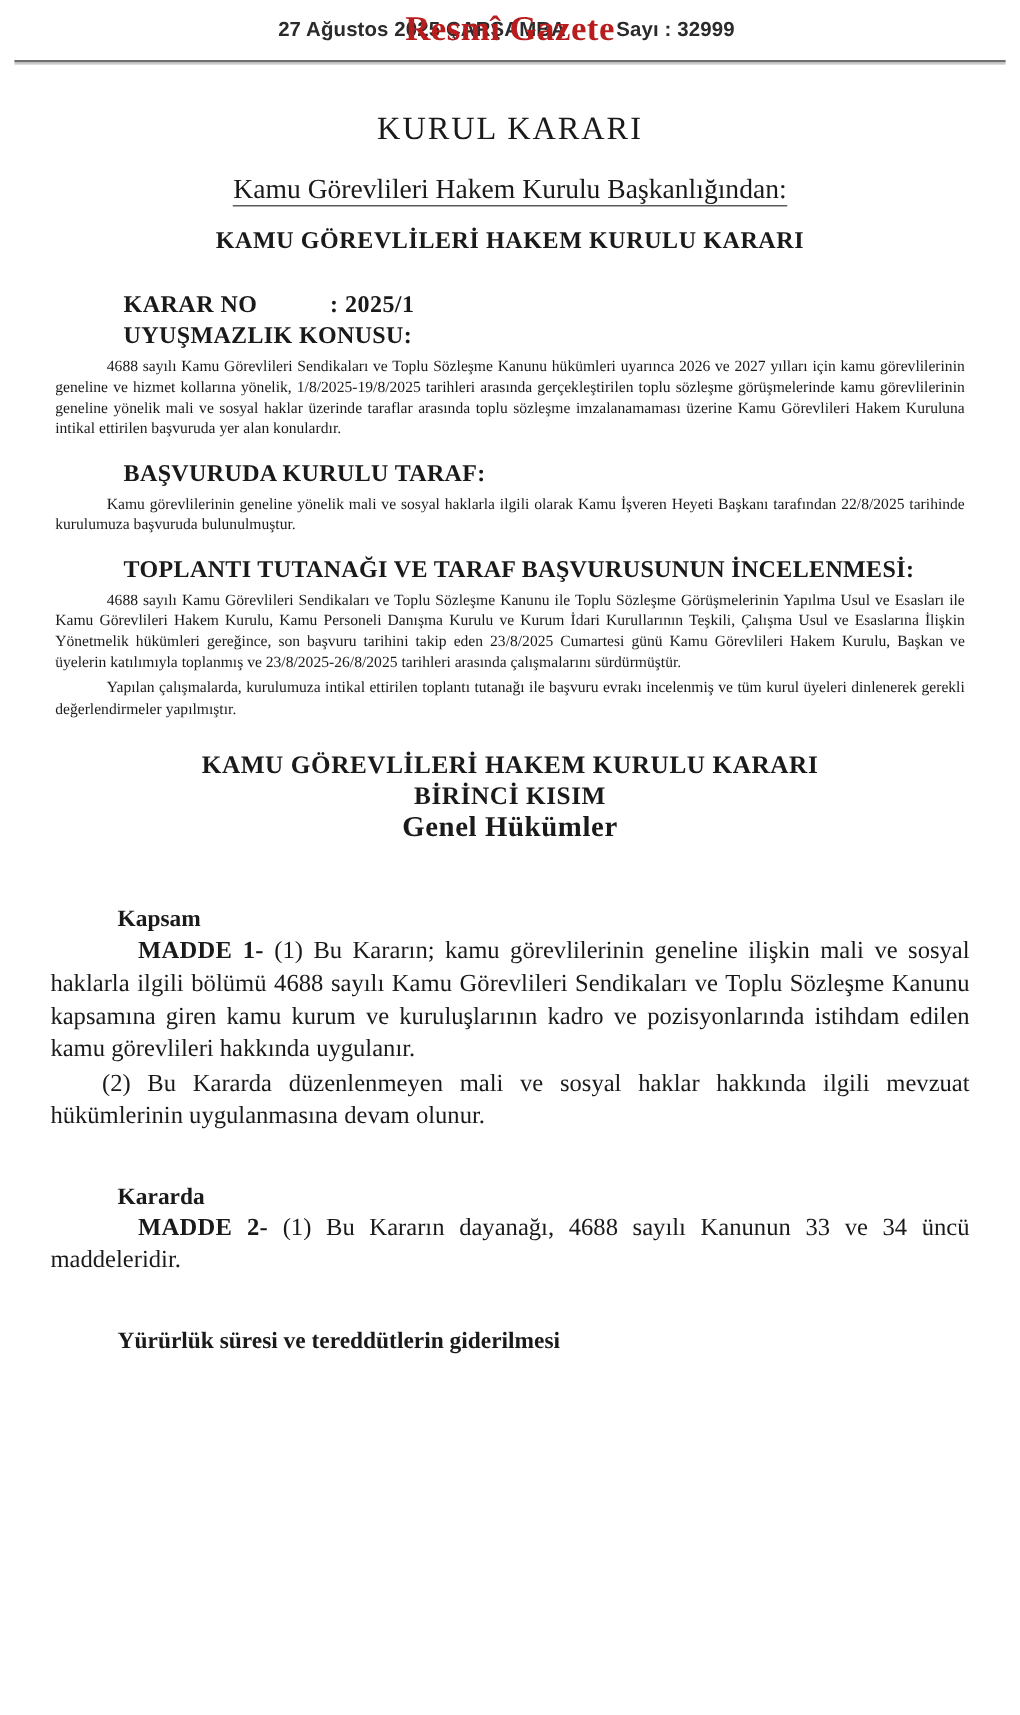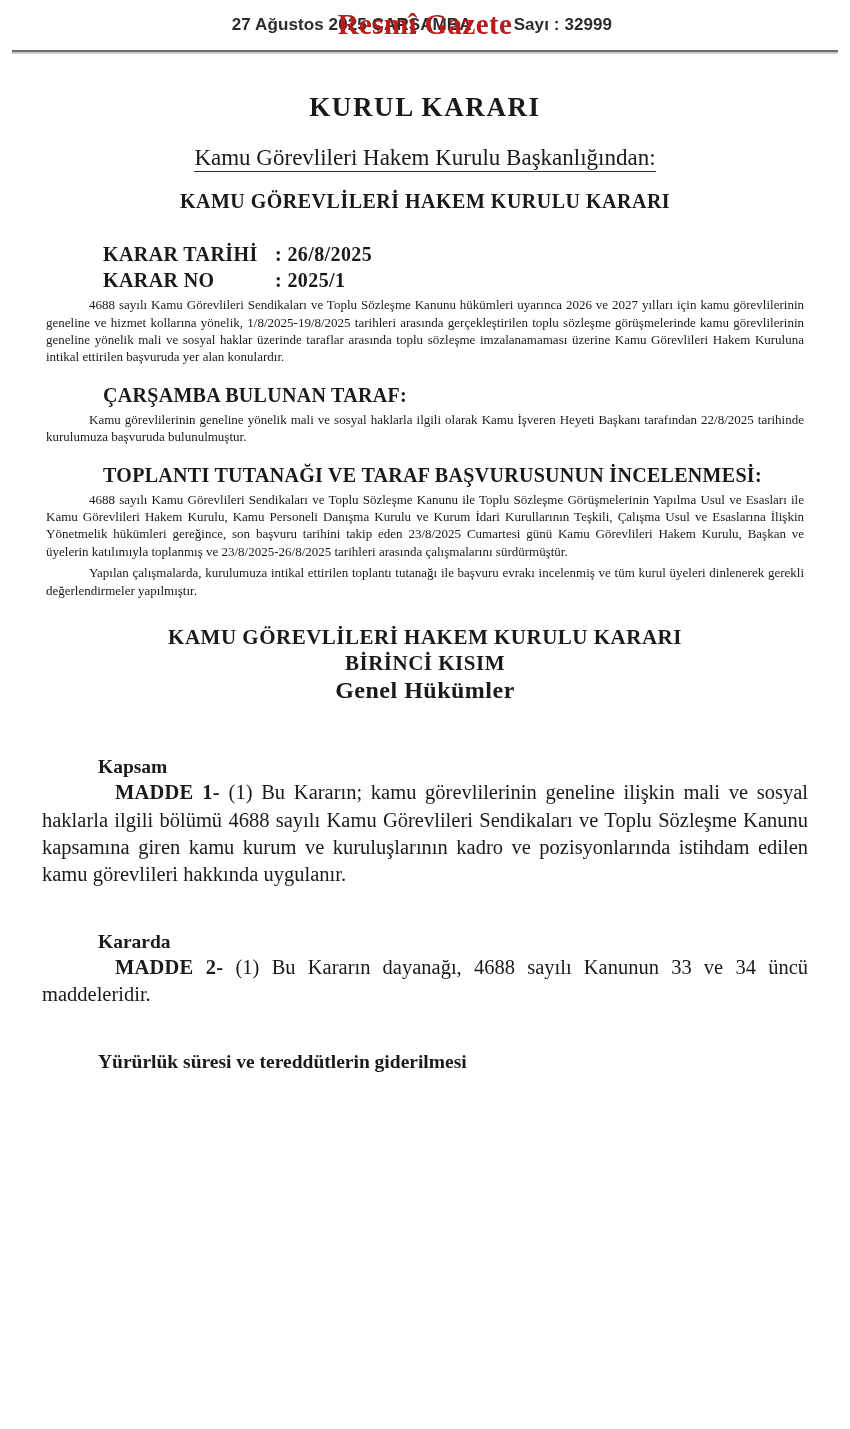"KURUL KARARI" .doc-title { font-weight: bold -> normal }
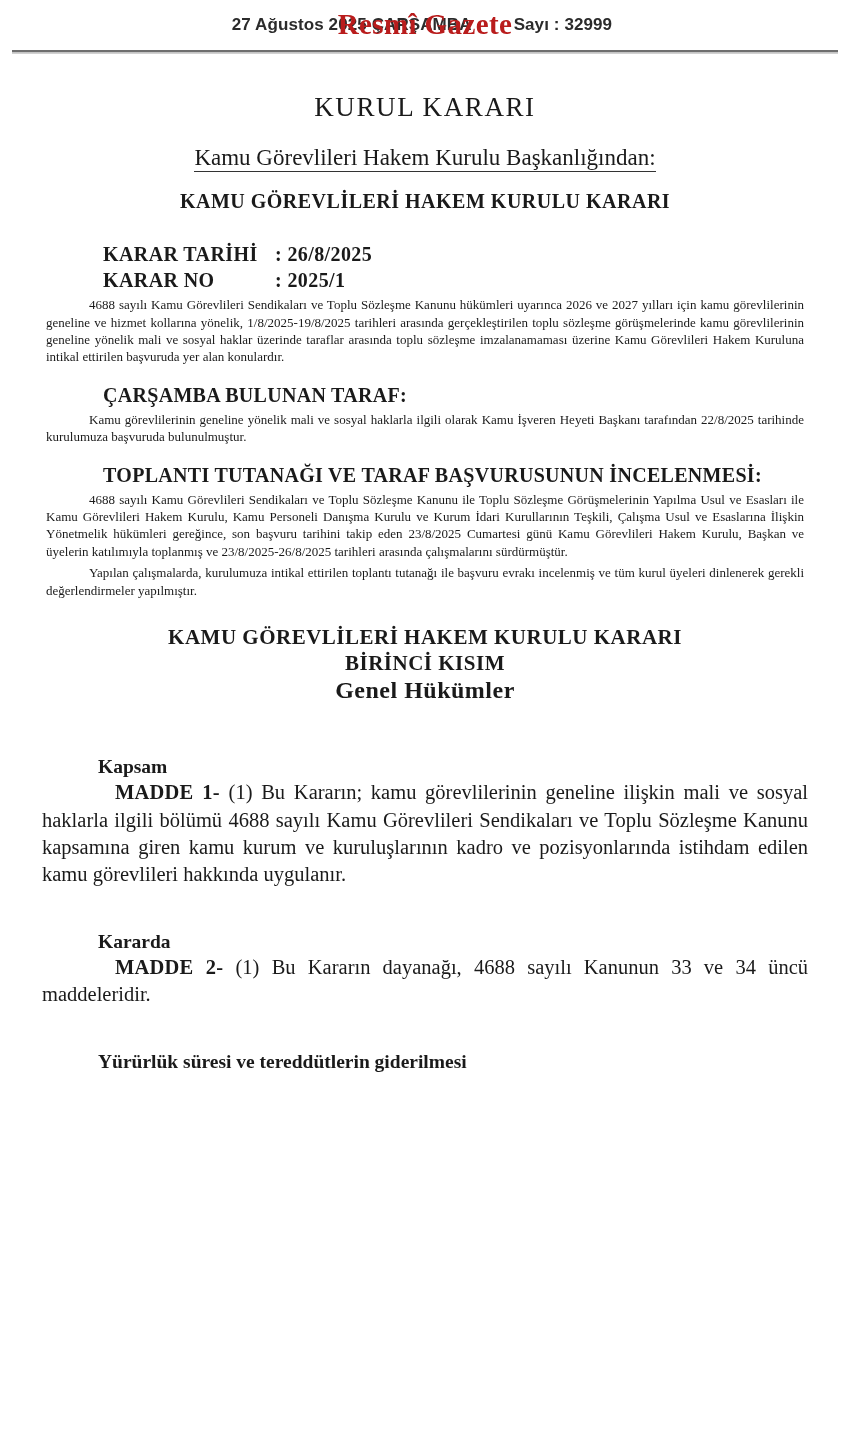"KARAR TARİHİ" div.meta-row { html: <div> <span>KARAR TARİHİ</span> <span>: 26/8/2025</span> </div> -> none }
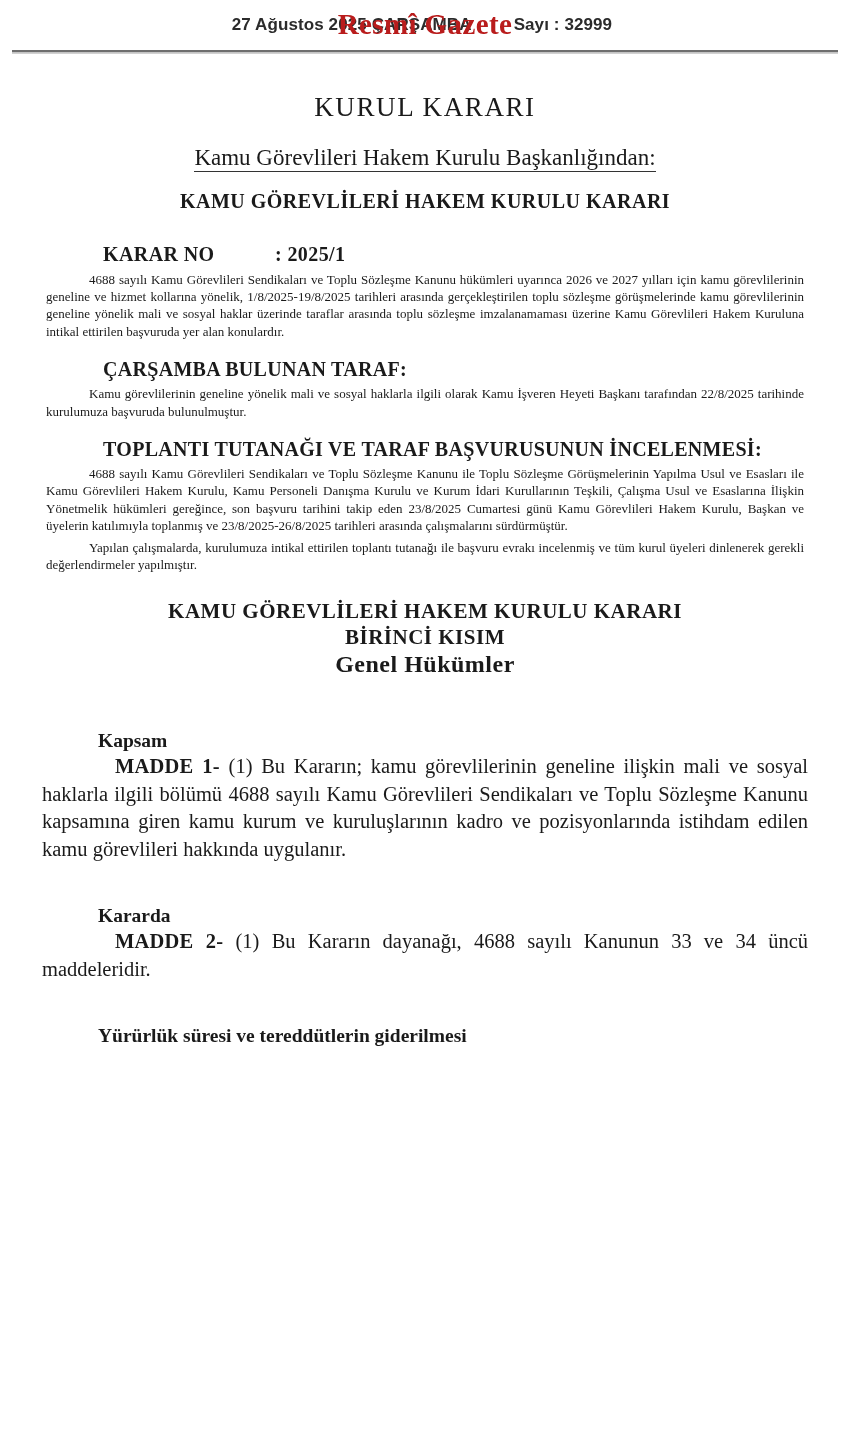"UYUŞMAZLIK KONUSU:" div.meta-heading { html: none -> <div>UYUŞMAZLIK KONUSU:</div> }
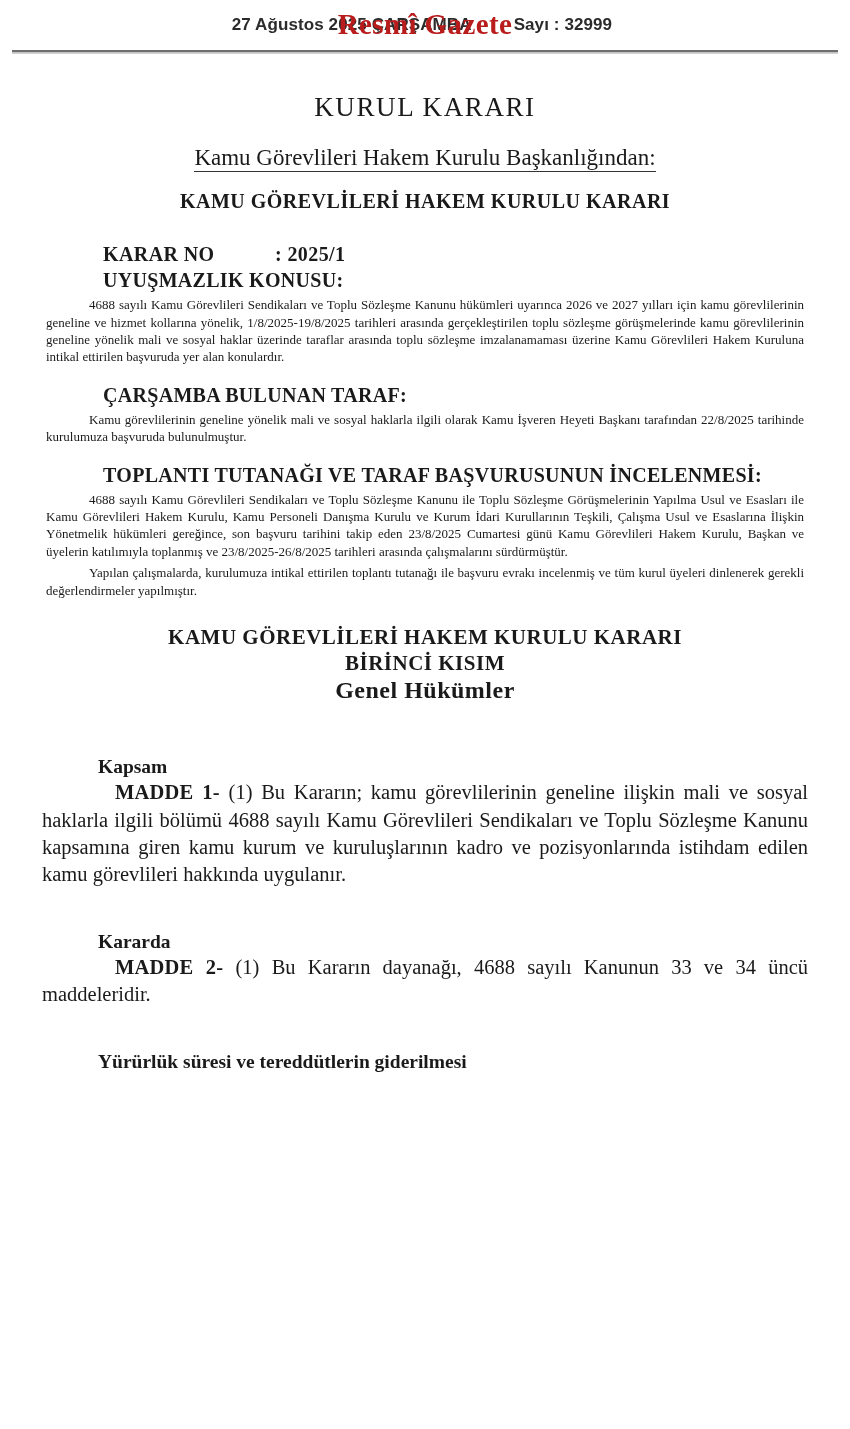"ÇARŞAMBA BULUNAN TARAF:" div.section-heading { text: ÇARŞAMBA BULUNAN -> BAŞVURUDA KURULU }
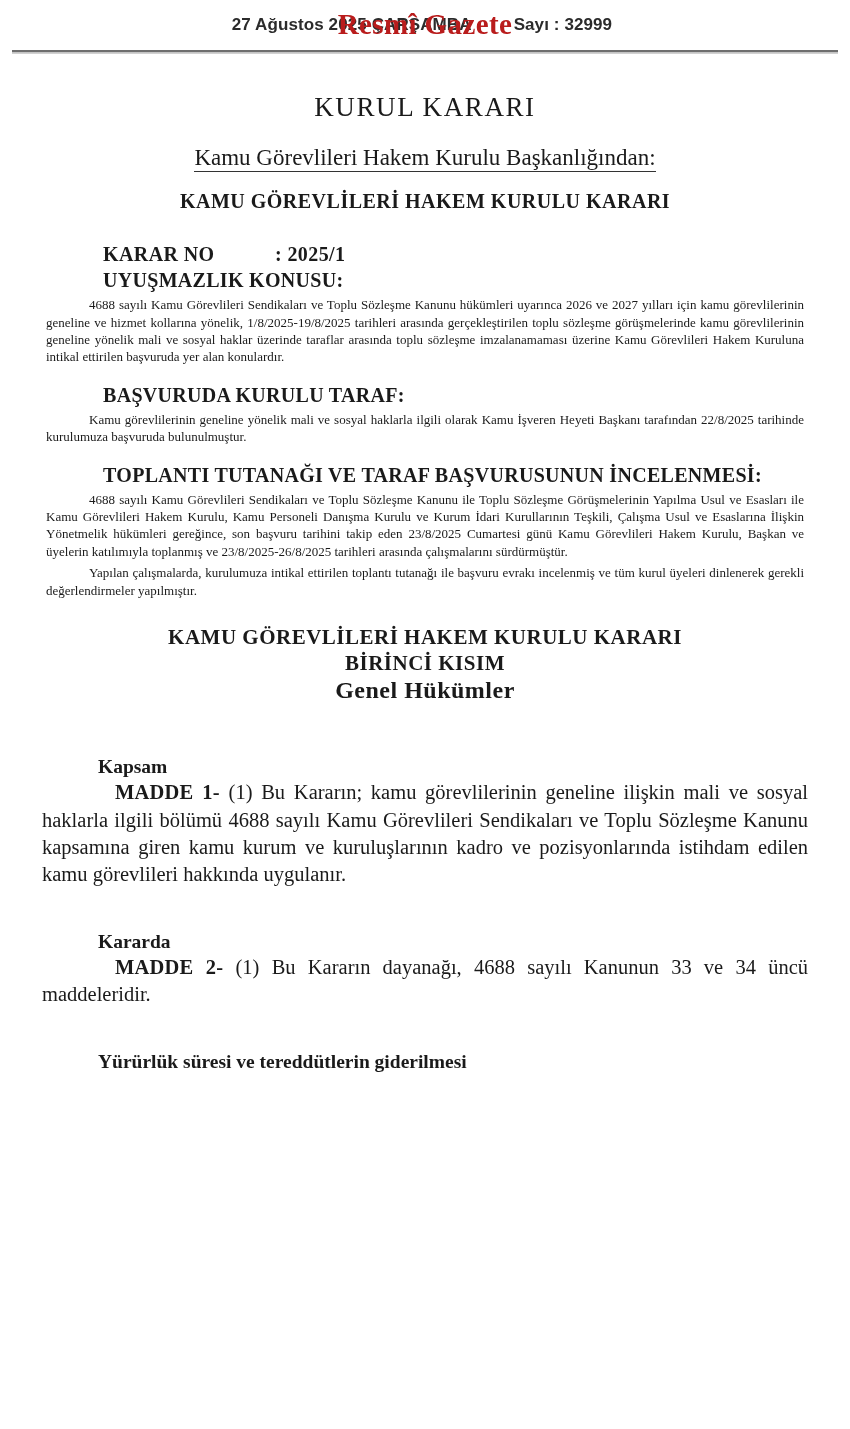"(2) Bu Kararda düzenlenmeyen mali" p.article-body { html: none -> <p>(2) Bu Kararda düzenlenmeyen mali ve sosyal haklar hakkında ilgili mevzuat hükümlerinin uygulanmasına devam olunur.</p> }
